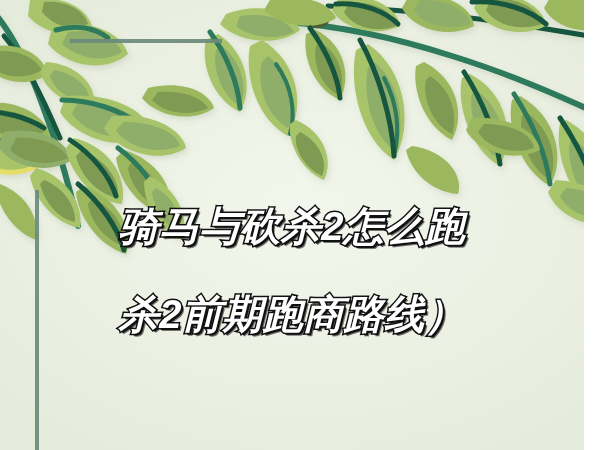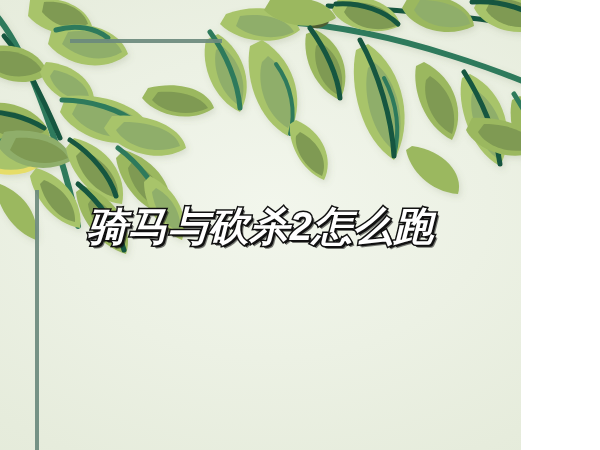"骑马与砍杀2怎么跑" #poster { padding-left: 45px -> none; width: 476px -> 584px }
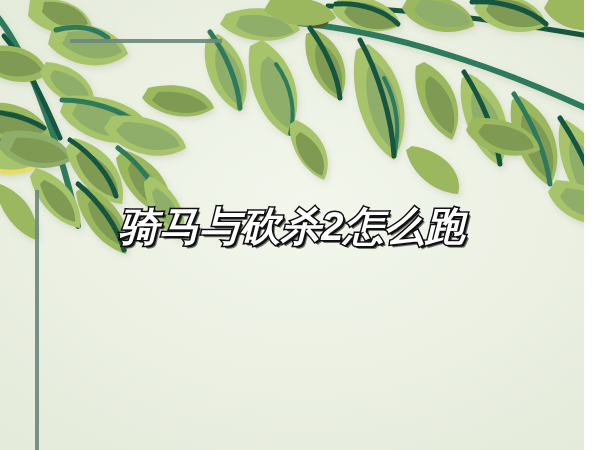"杀2前期跑商路线）" span.hl-line { html: none -> <span>杀2前期跑商路线）</span> }
